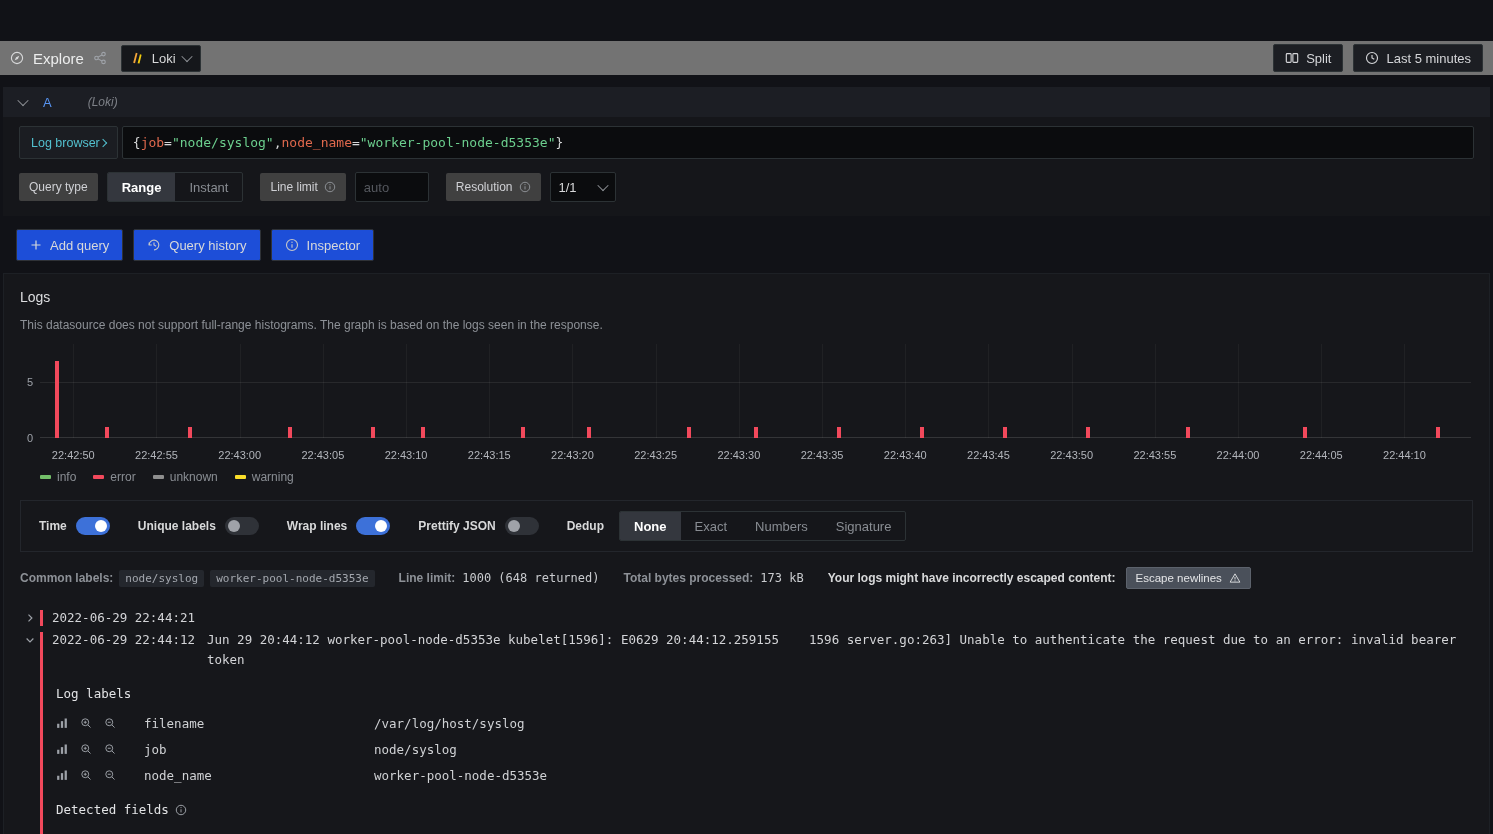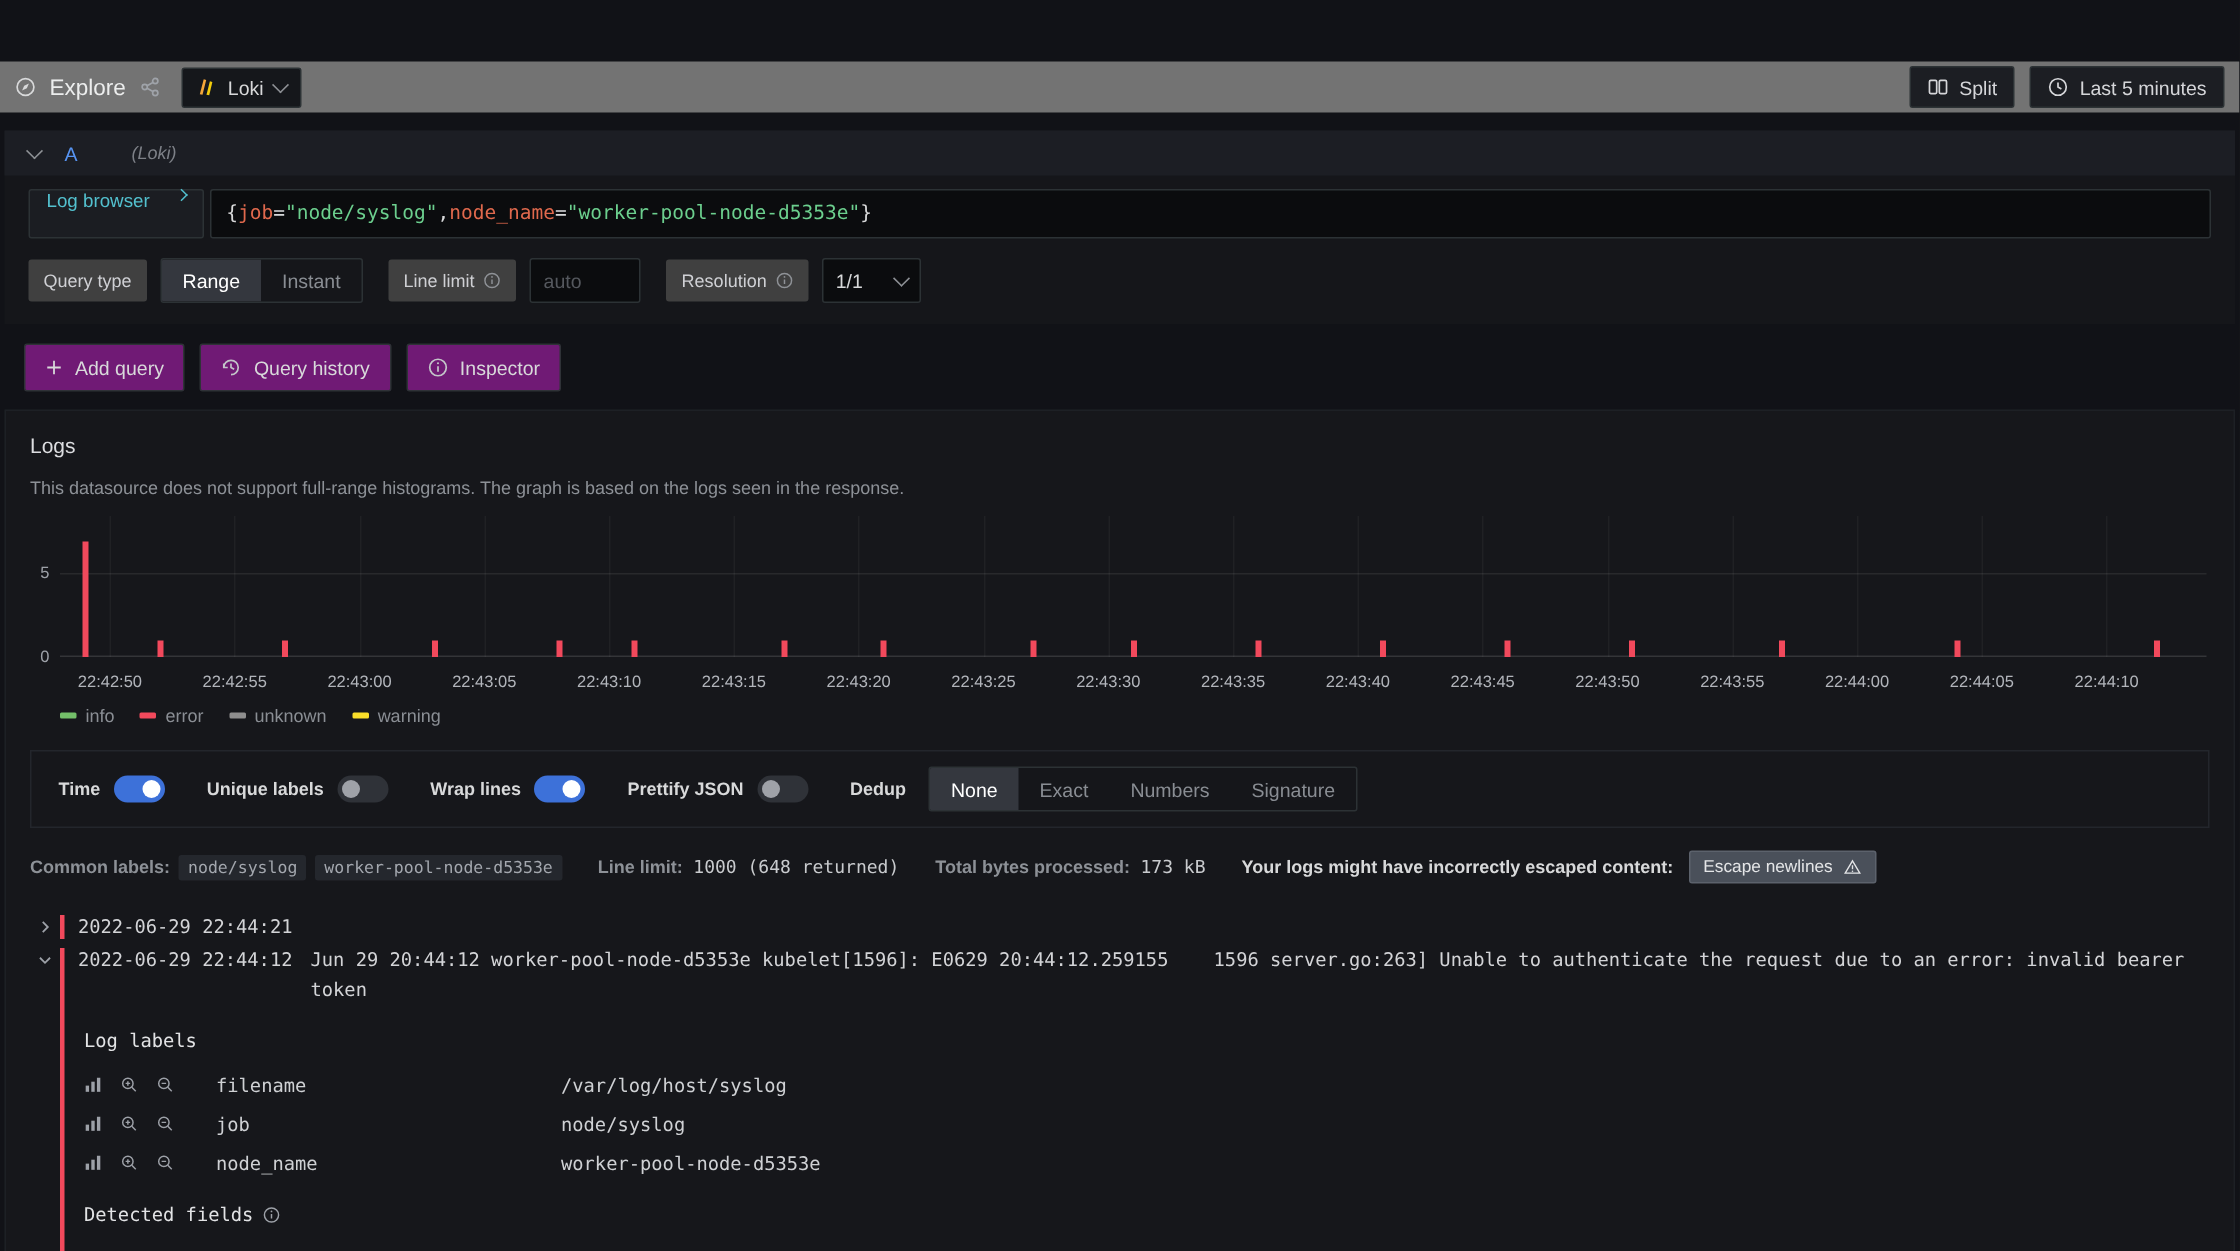"Log browser" .log-browser-btn { align-items: none -> center; gap: 18px -> 0 }
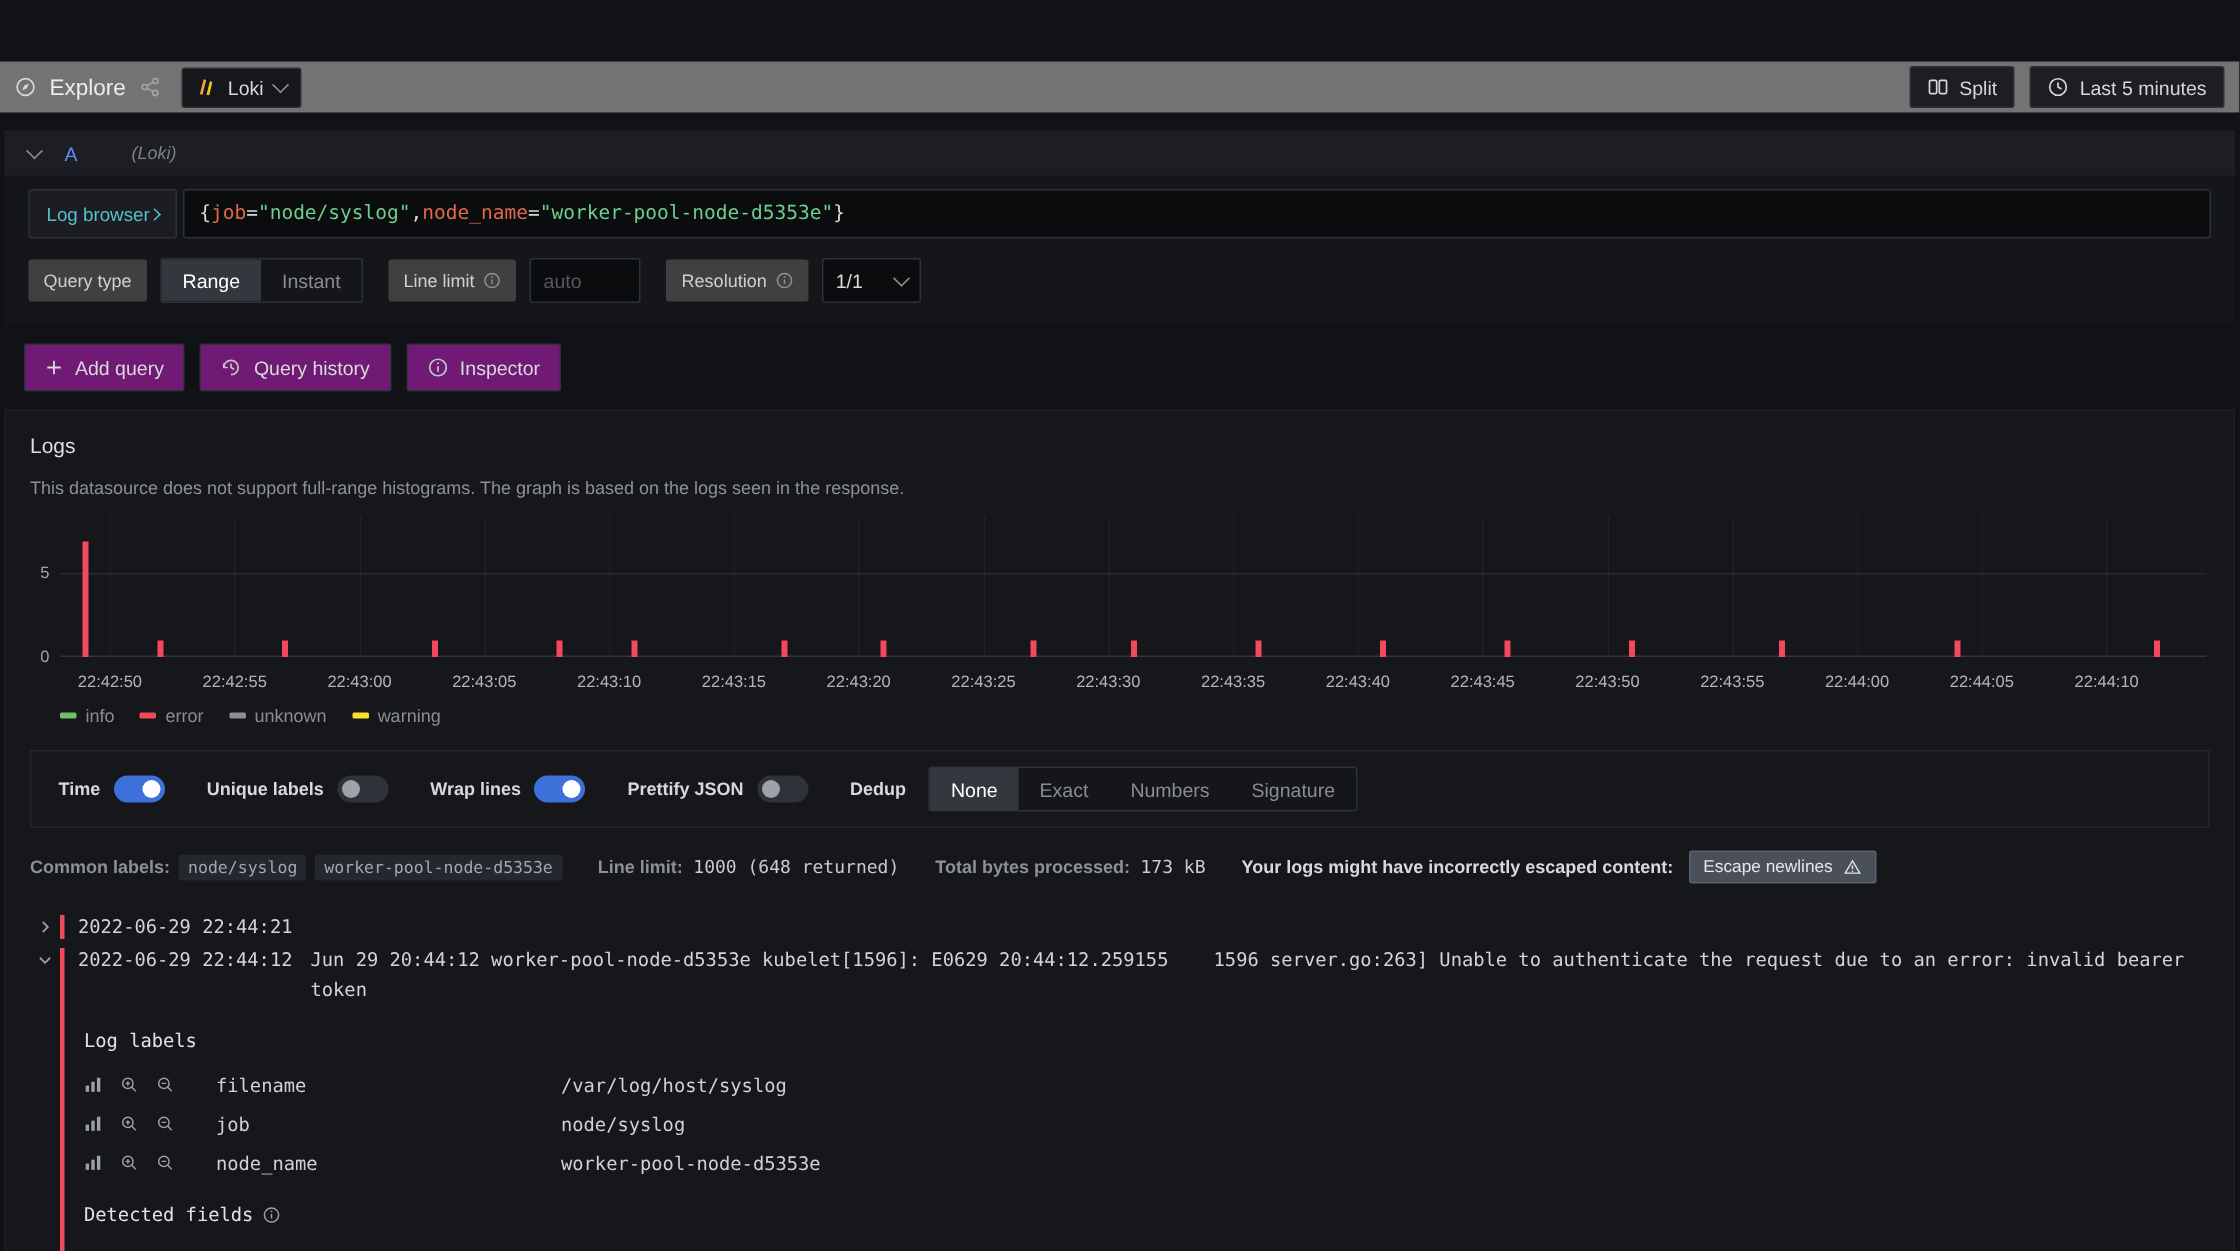"Range" .seg.selected { font-weight: none -> bold }
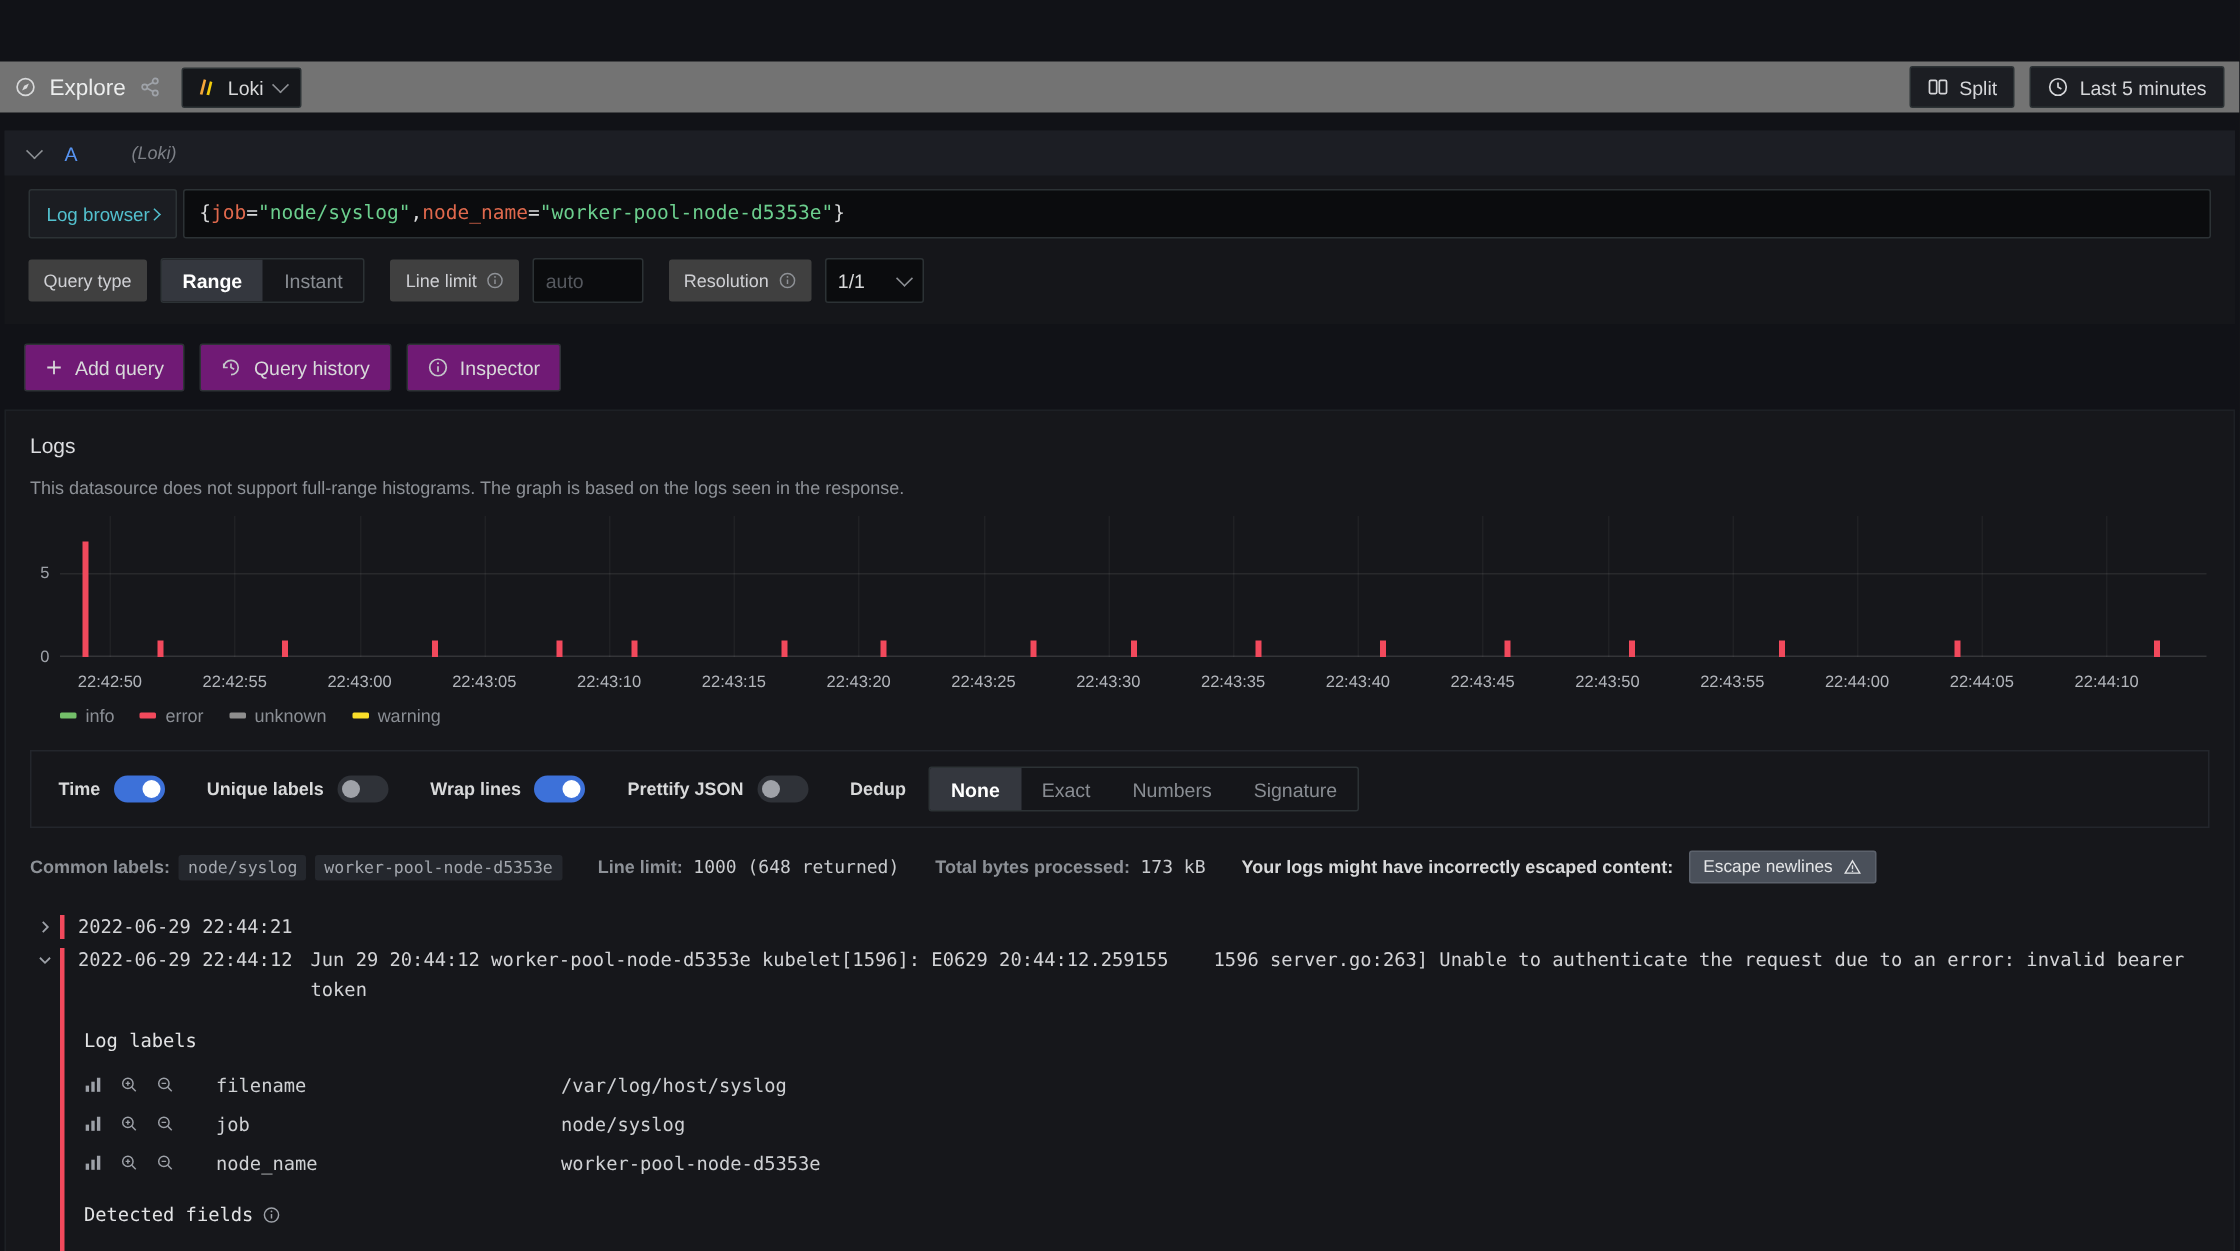"Add query" .action-btn { background: #701a75 -> #1d4ed8 }
